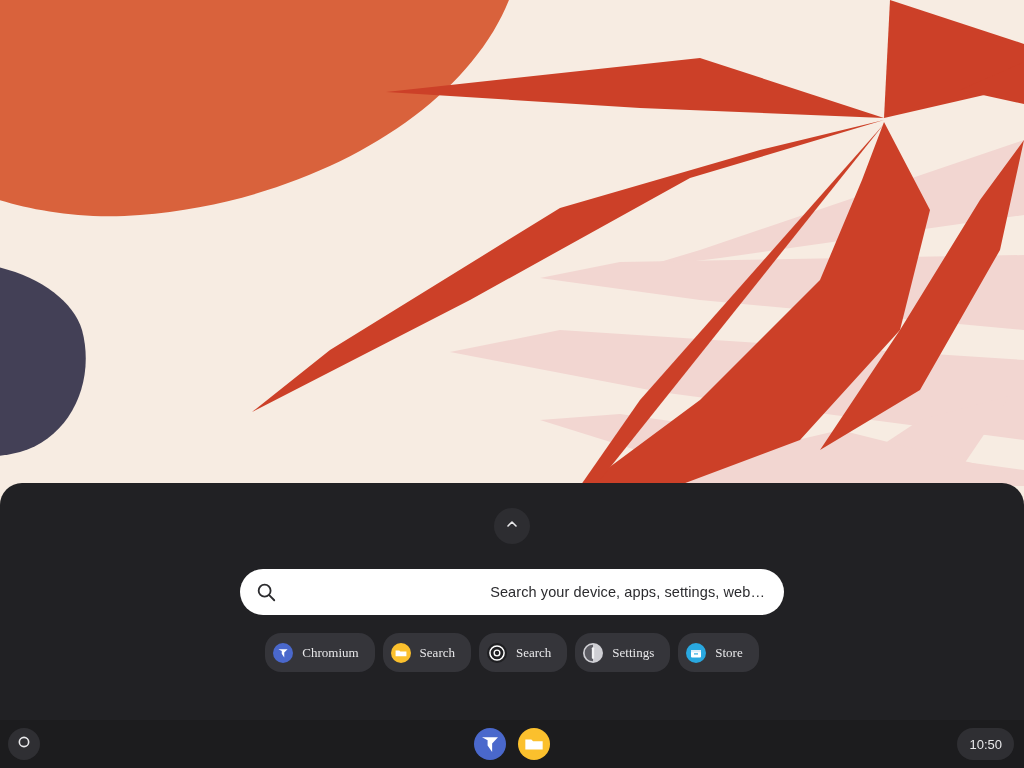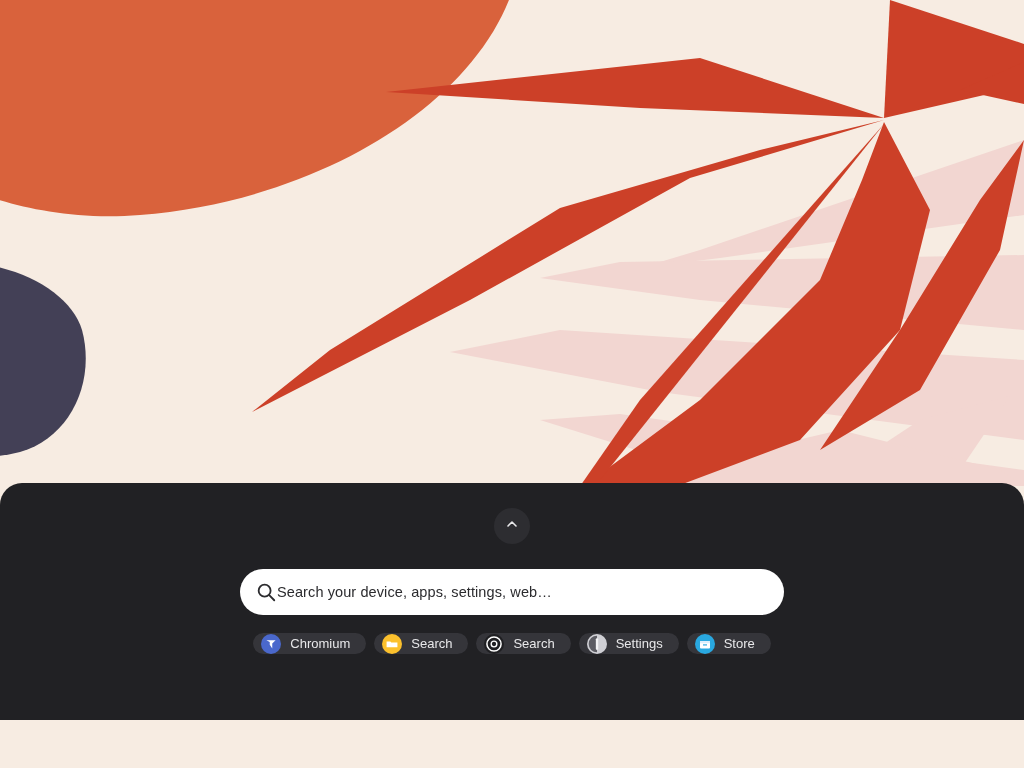"Search your device, apps, settings," .search-placeholder { padding-right: 26px -> 19px; text-align: left -> right }
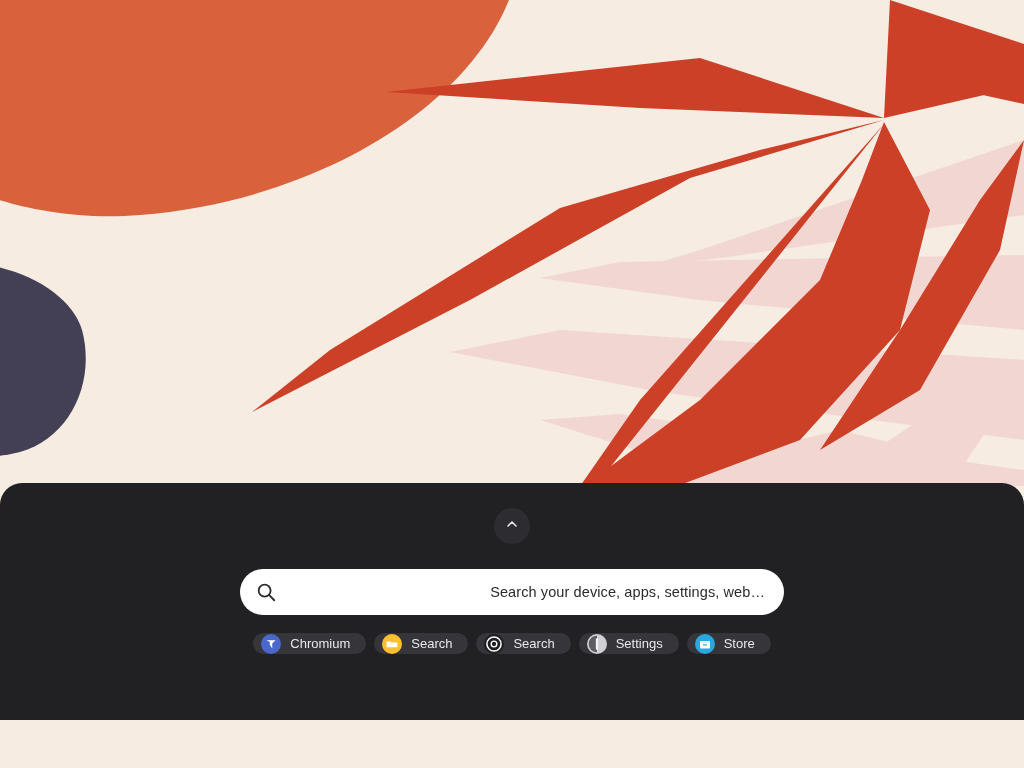"Chromium" .chip { font-family: none -> Liberation Serif, serif; height: 21px -> 39px }
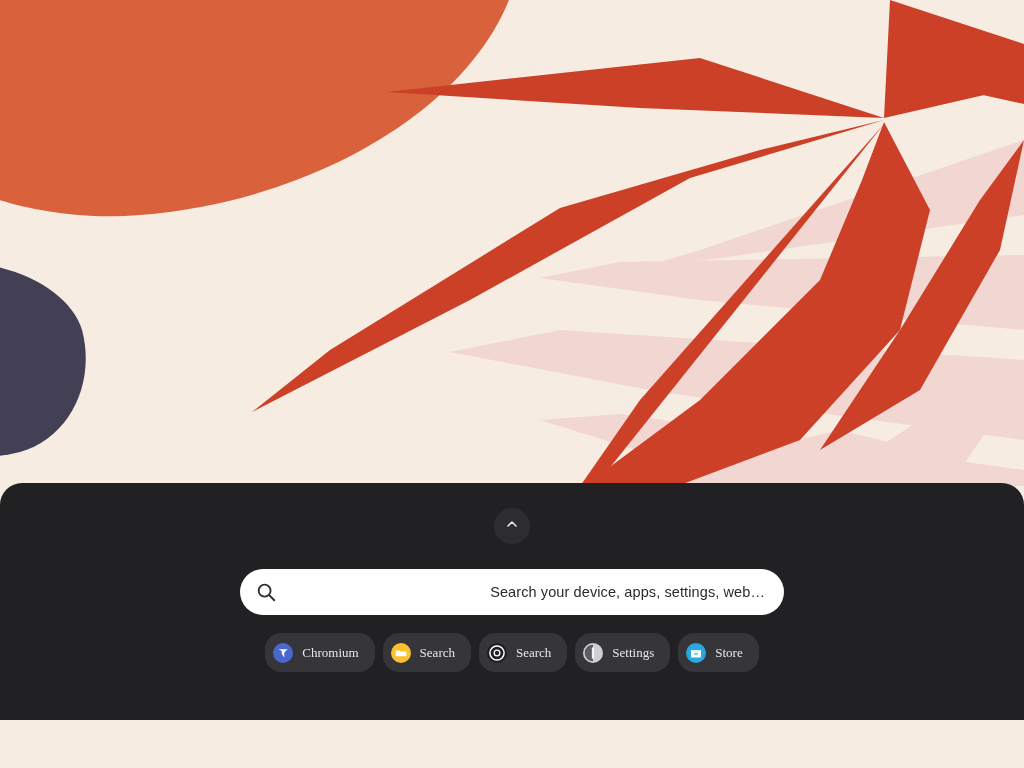"10:50" div { html: none -> <div> <div> <span> <svg> <circle></circle> </svg> </span> </div> <div> <span> <svg> <circle></circle> <path></path> </svg> </span> <span> <svg> <circle></circle> <path></path> </svg> </span> </div> <div> <span>10:50</span> </div> </div> }
